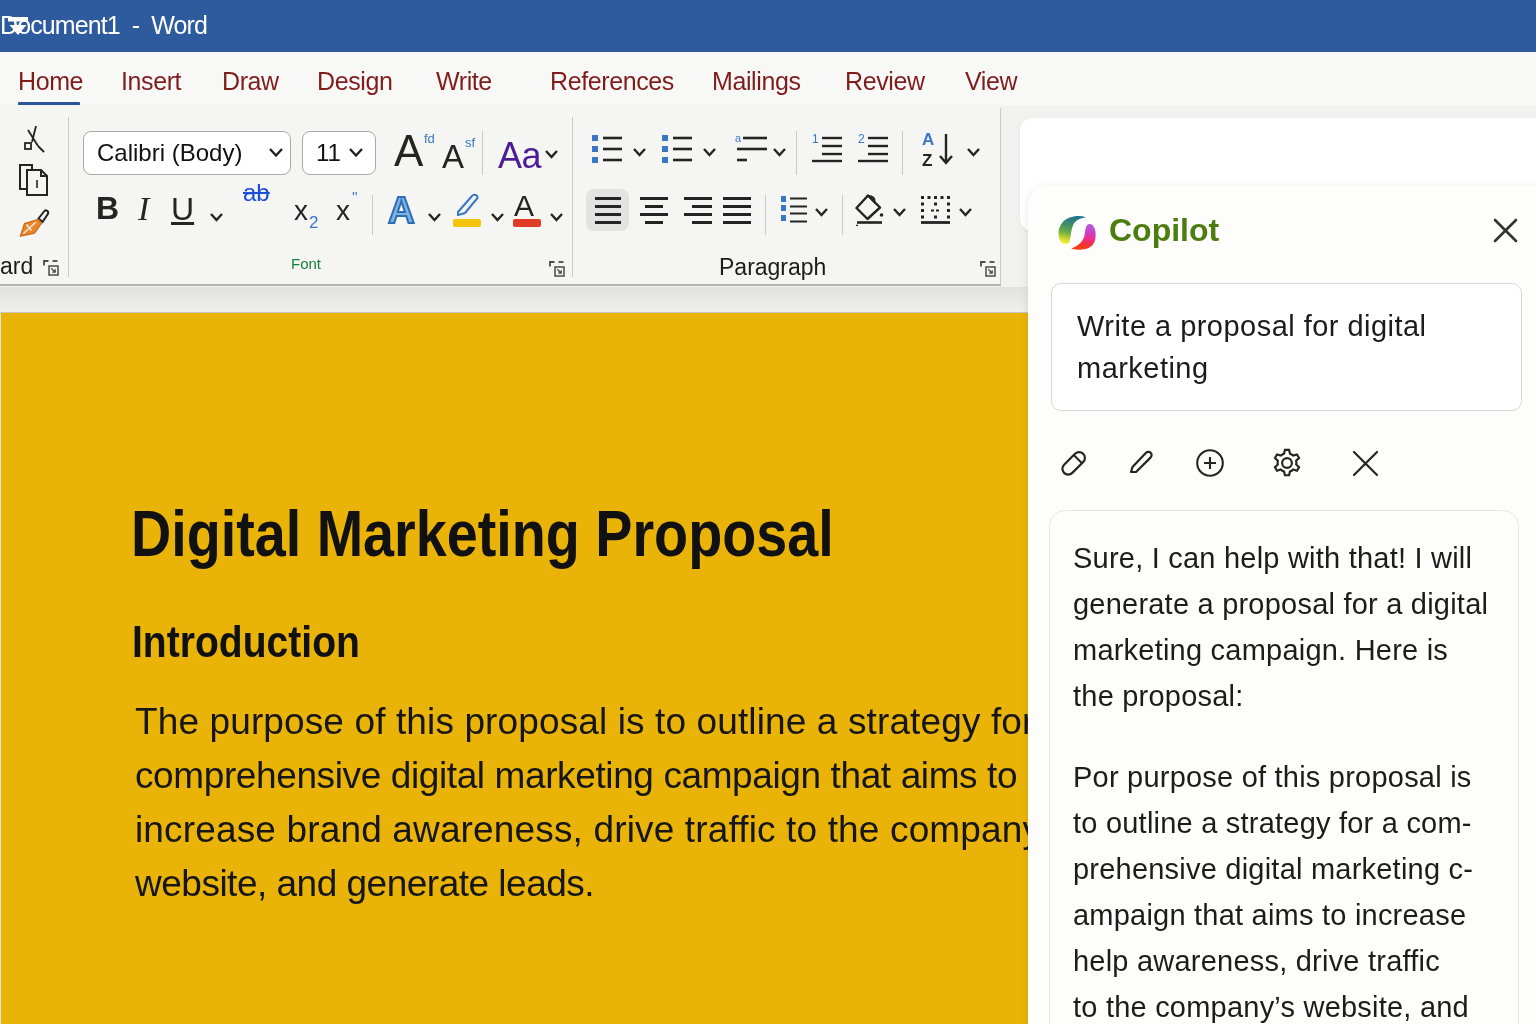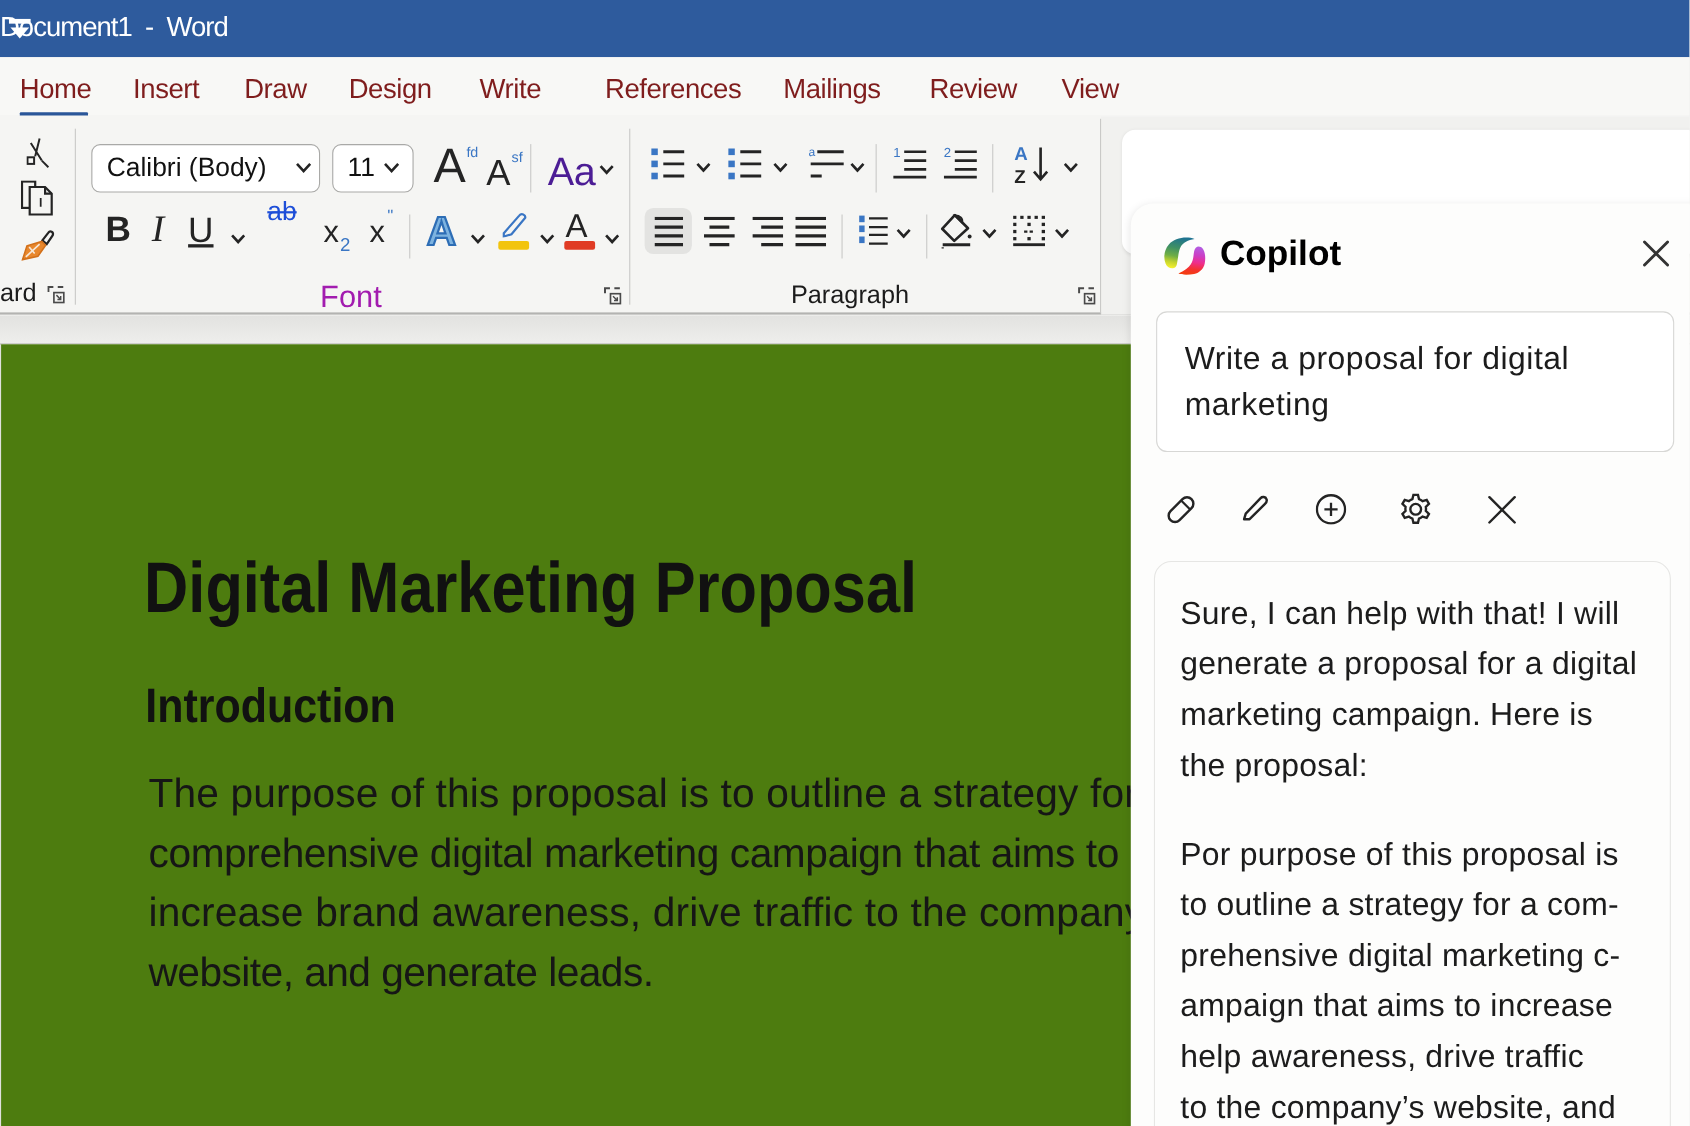"Copilot" div.txt { color: #000000 -> #4d7c0f }
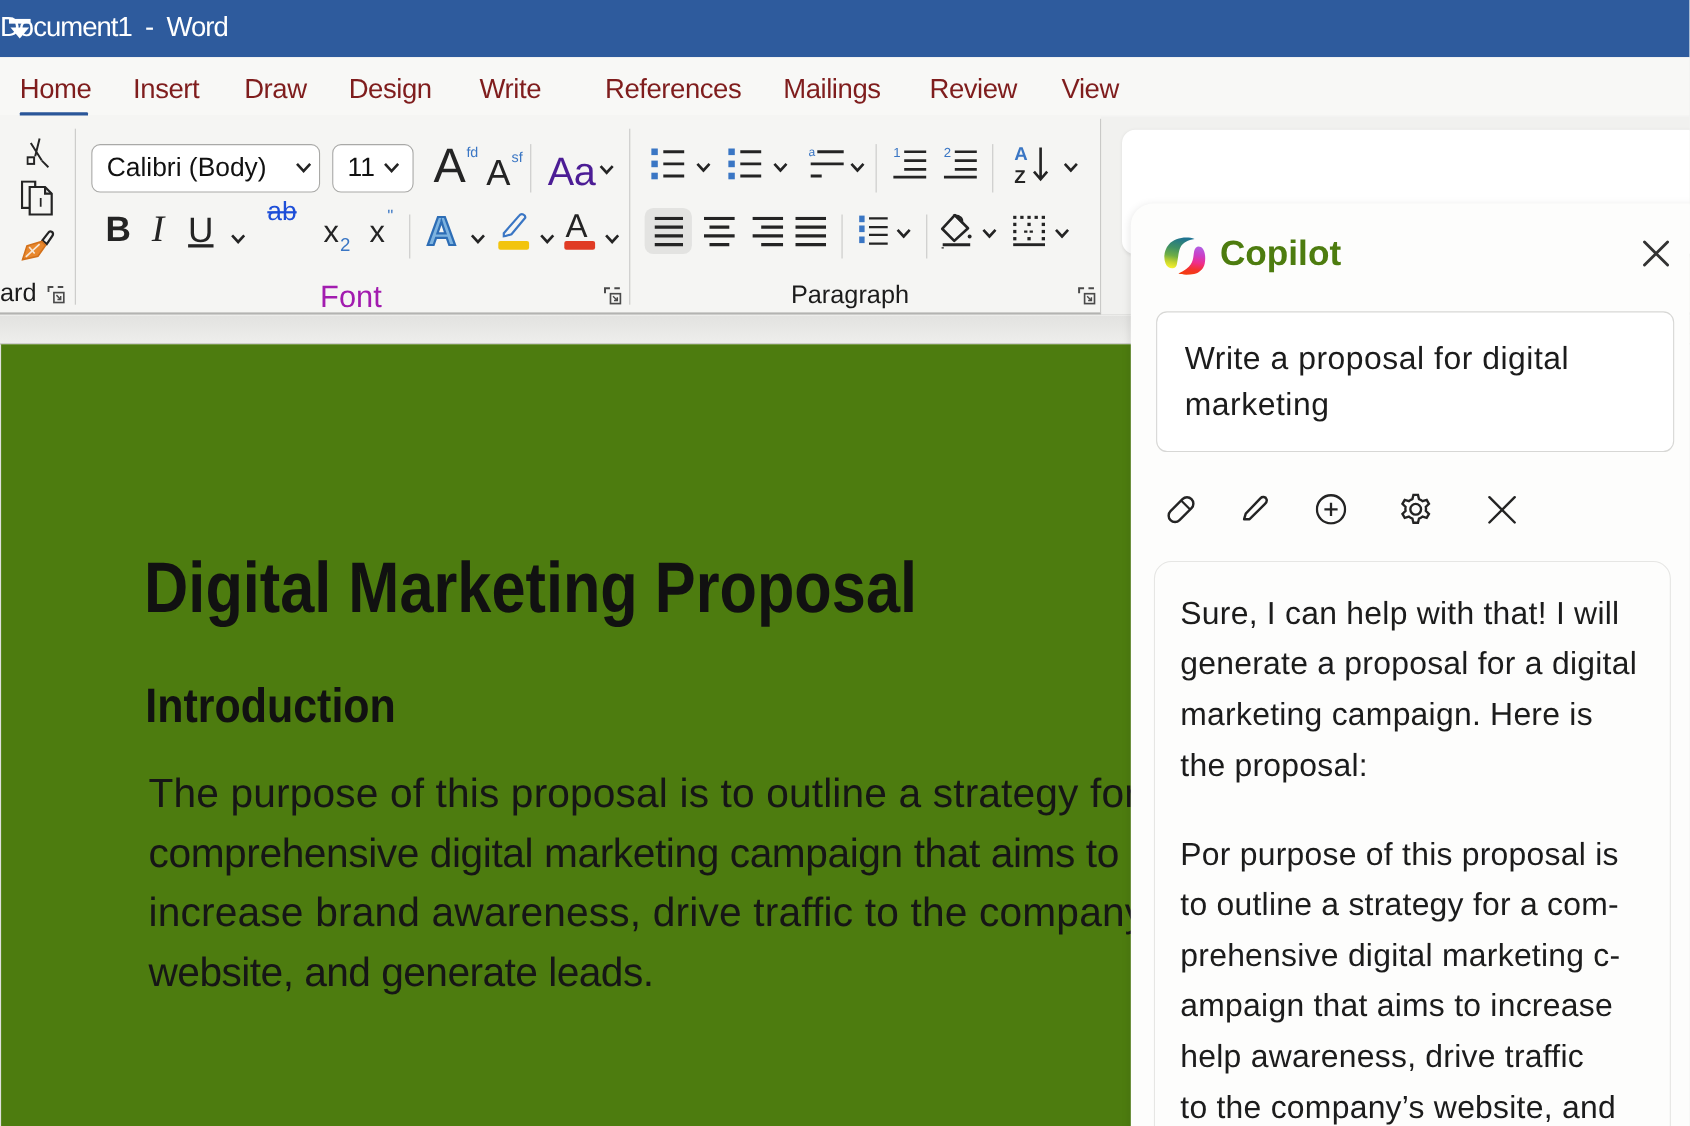"Font" div.txt { color: #a21caf -> #15803d; font-size: 28px -> 15px }
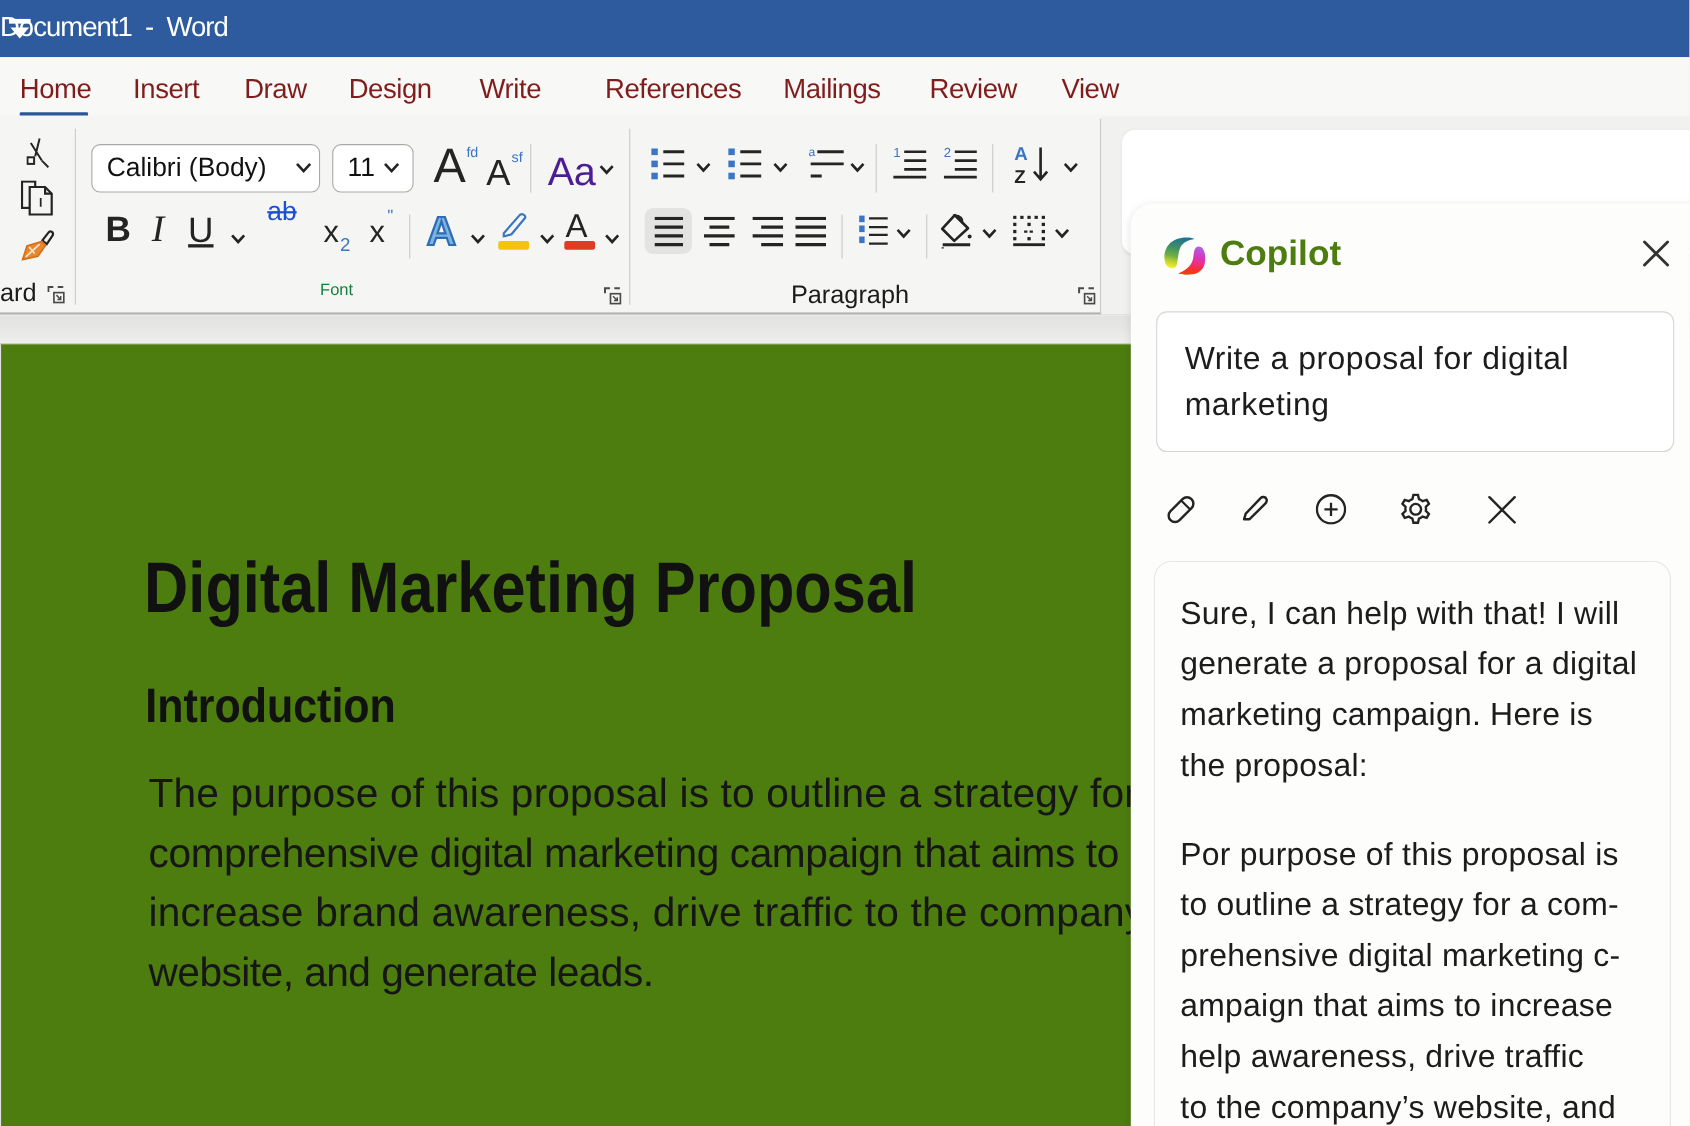"Digital Marketing Proposal" #page { background: #4d7c0f -> #eab308 }
